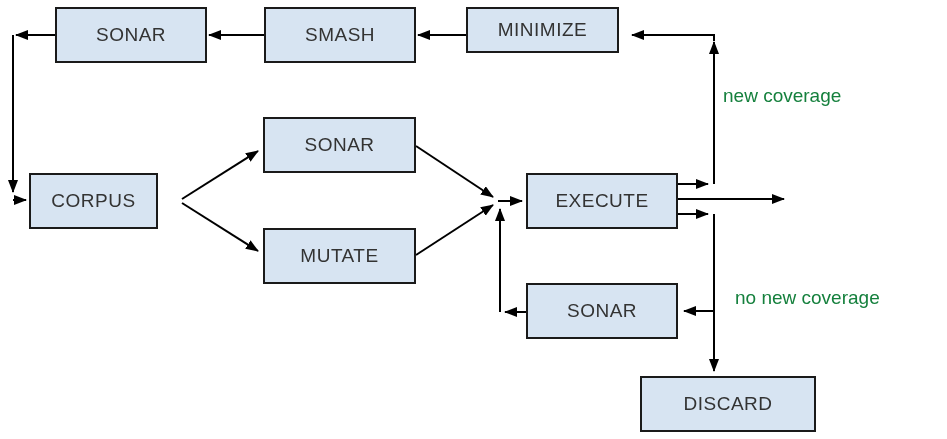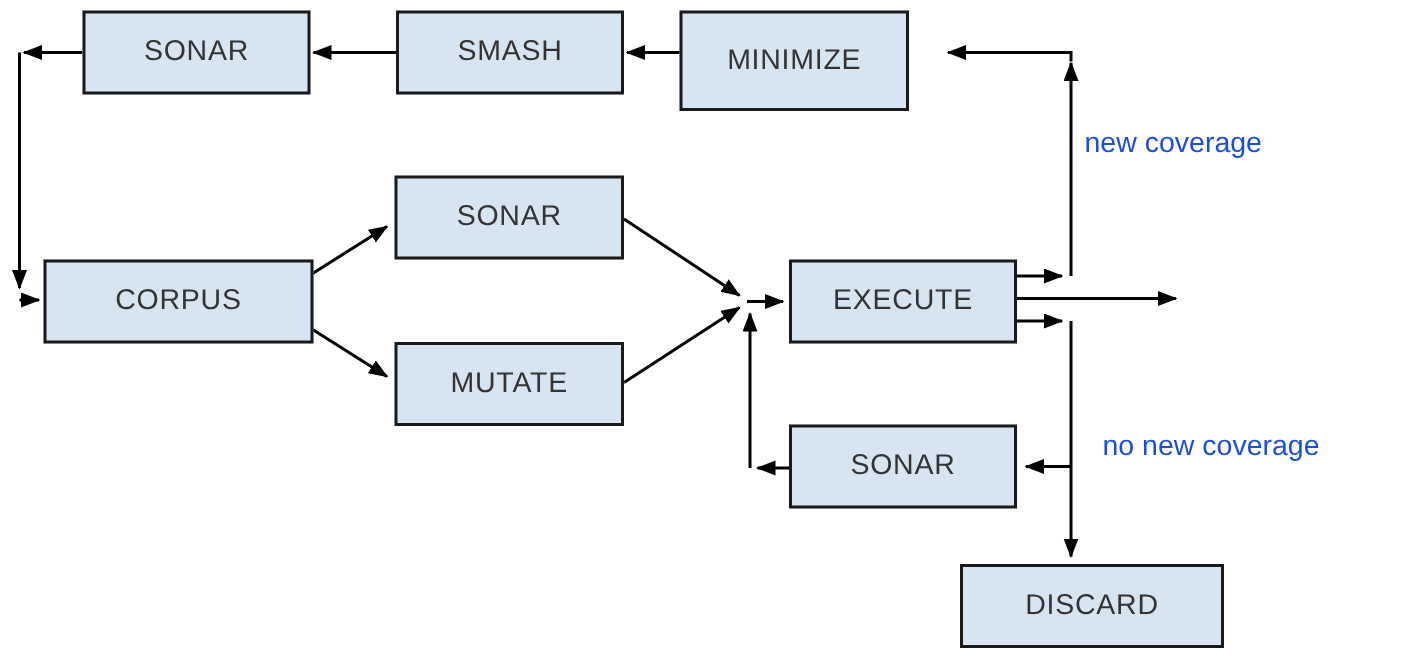"MINIMIZE" div.node { height: 67px -> 46px; left: 453px -> 466px }
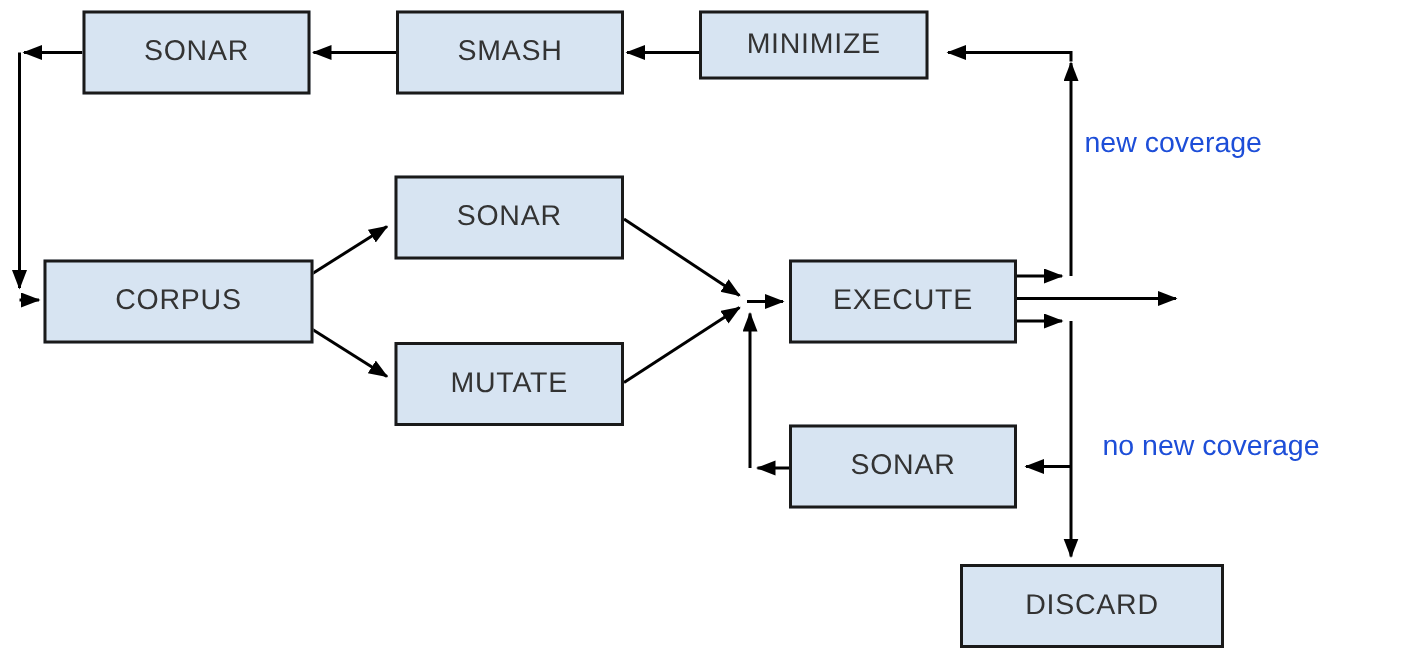"new coverage" .edge-label { color: #1d4ed8 -> #15803d }
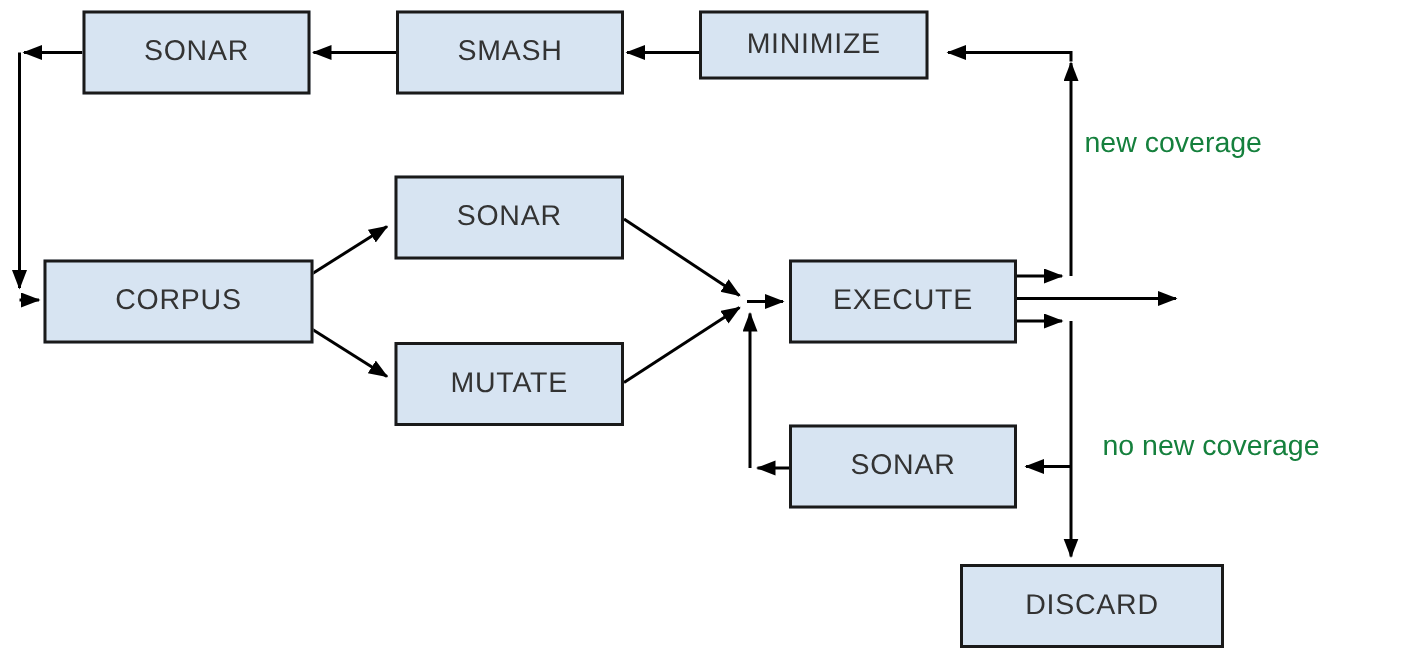"CORPUS" div.node { width: 180px -> 129px }
